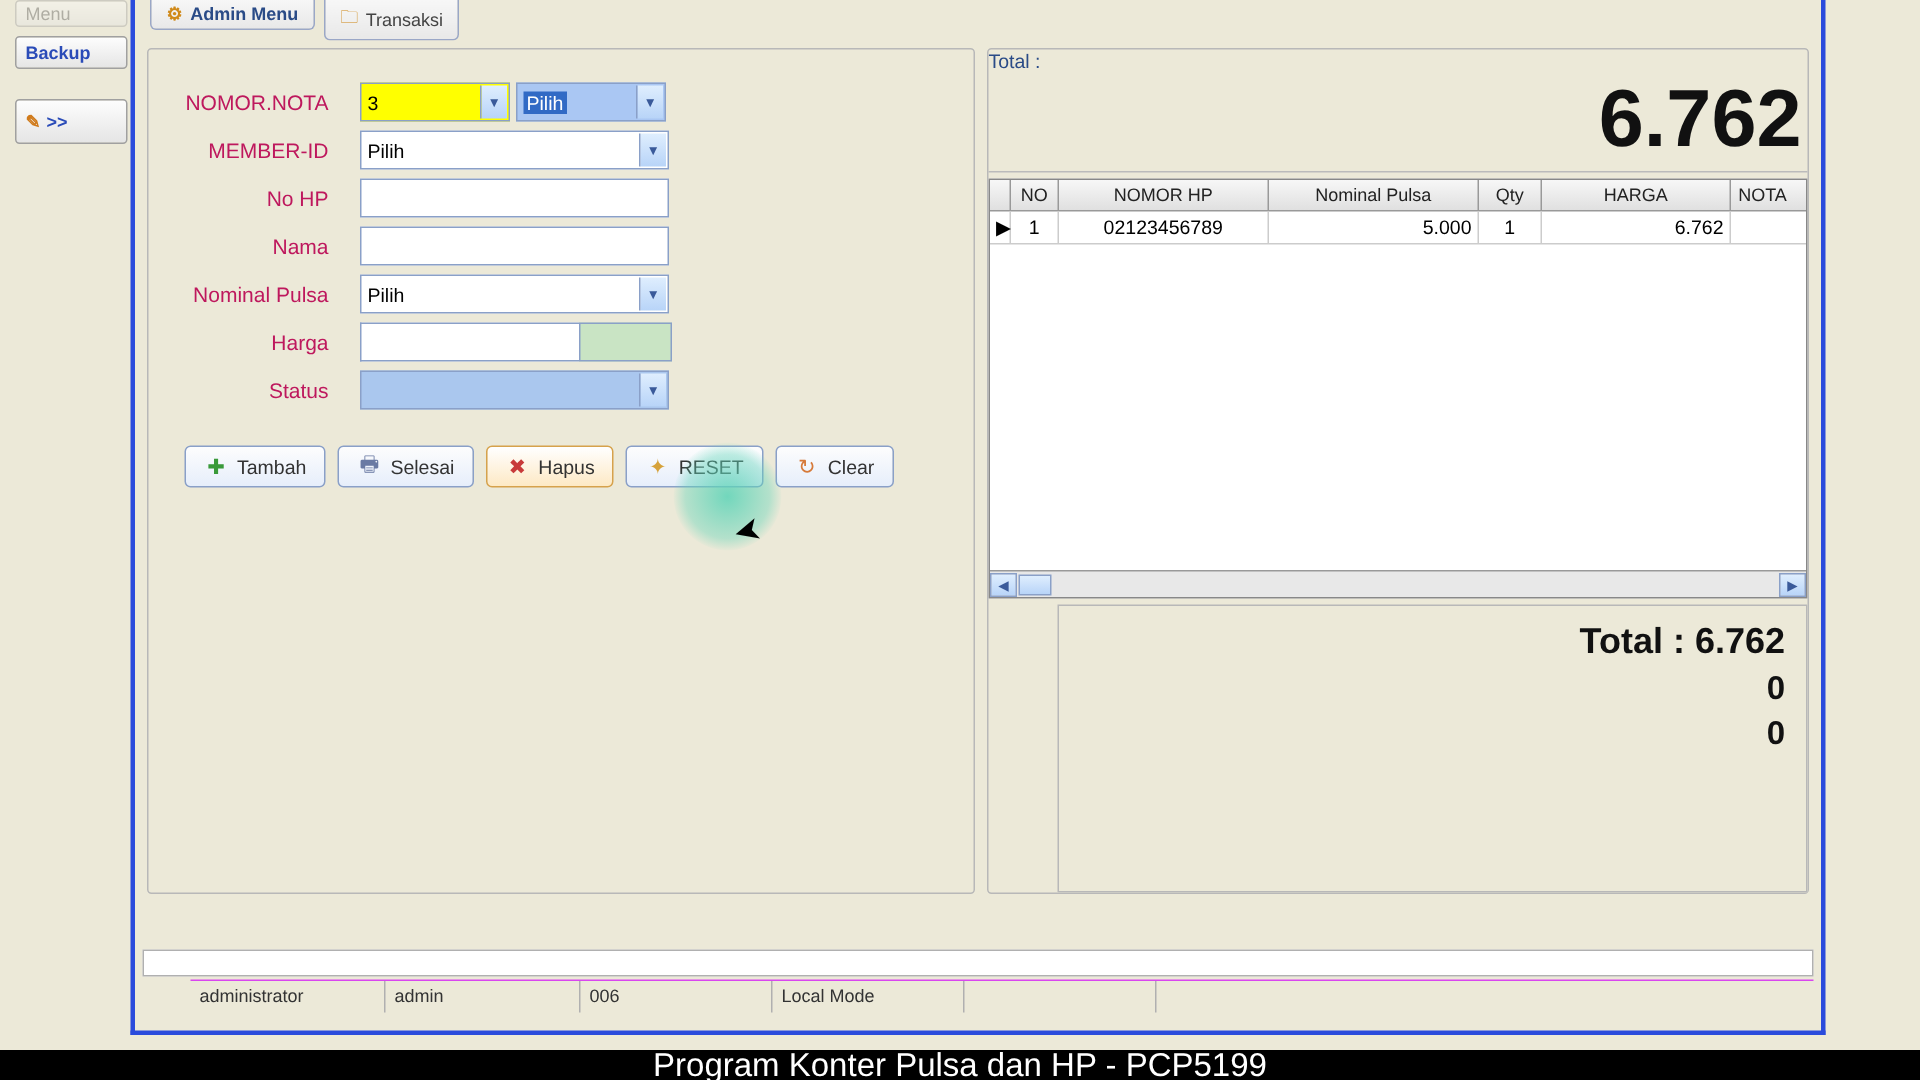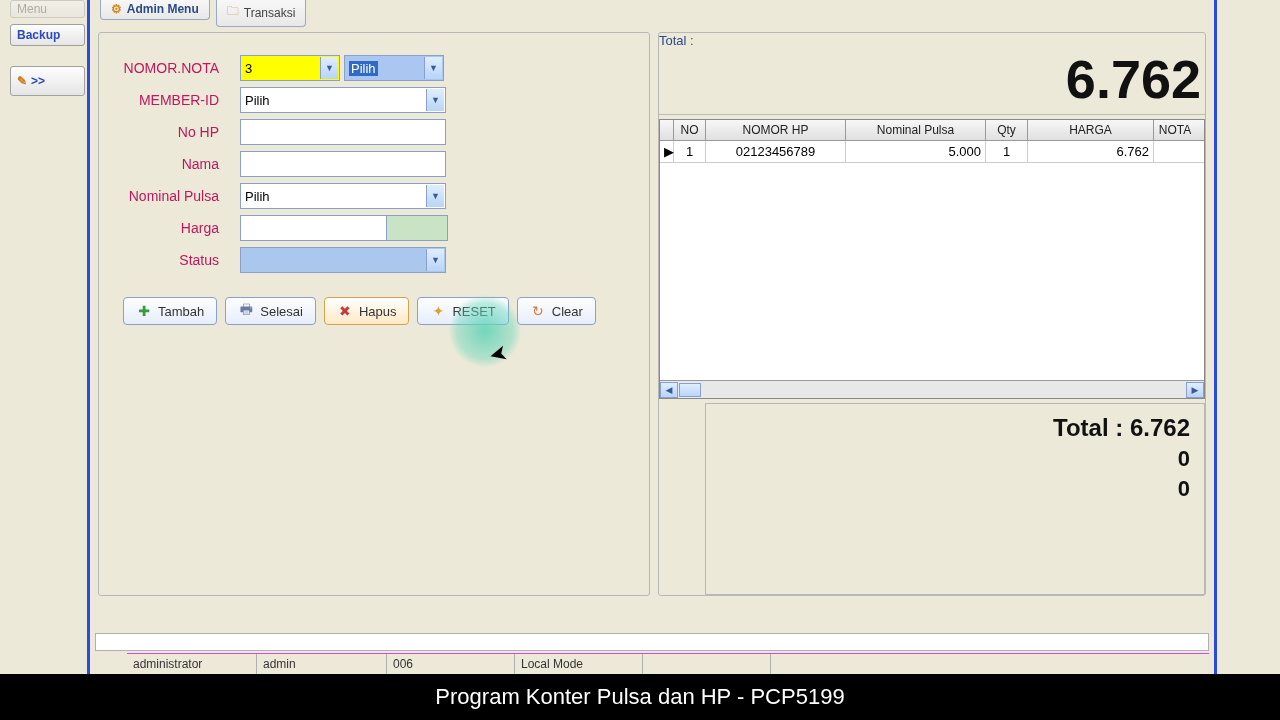"Program Konter Pulsa dan HP" .bottom-black { height: 46px -> 20px }
